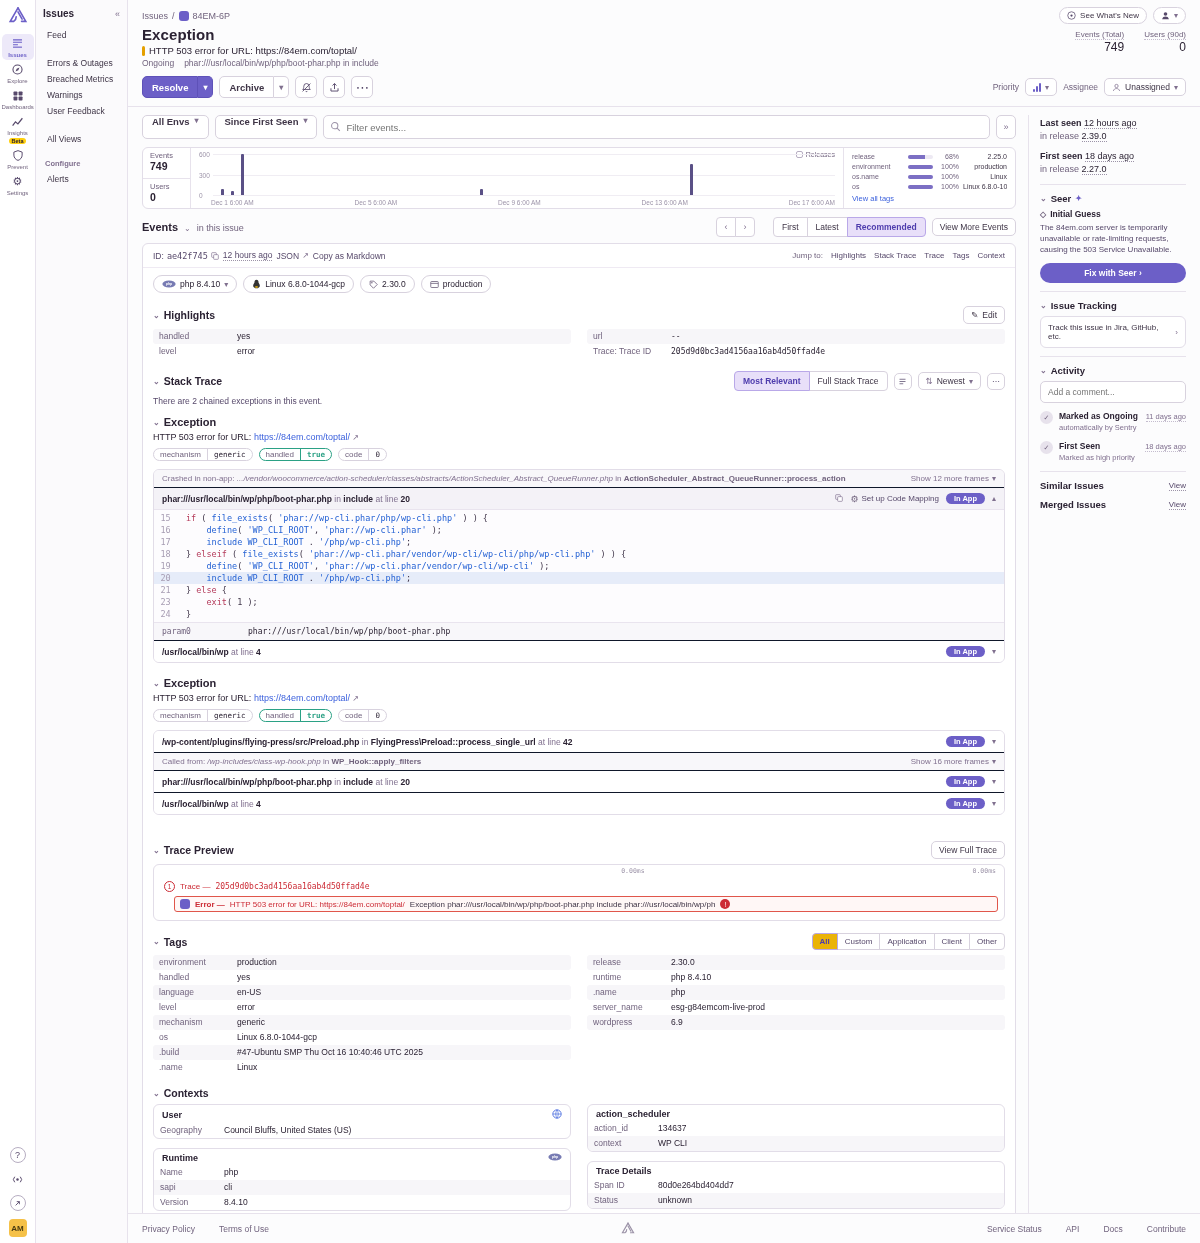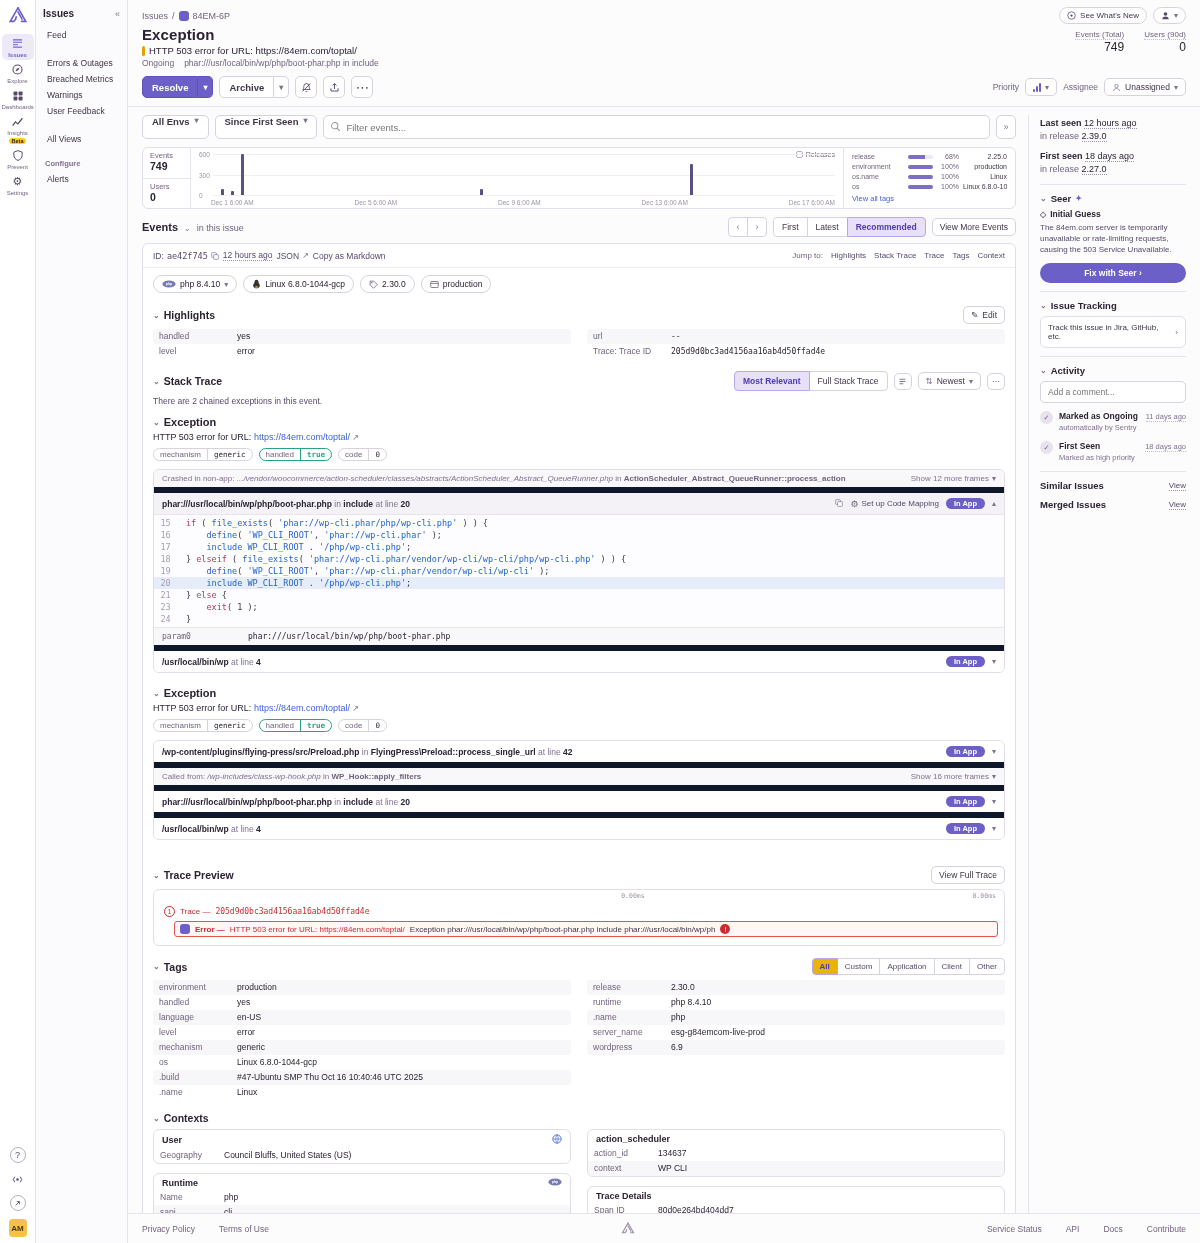"First" .seg .seg-btn:first-child { margin-left: 0 -> 12px }
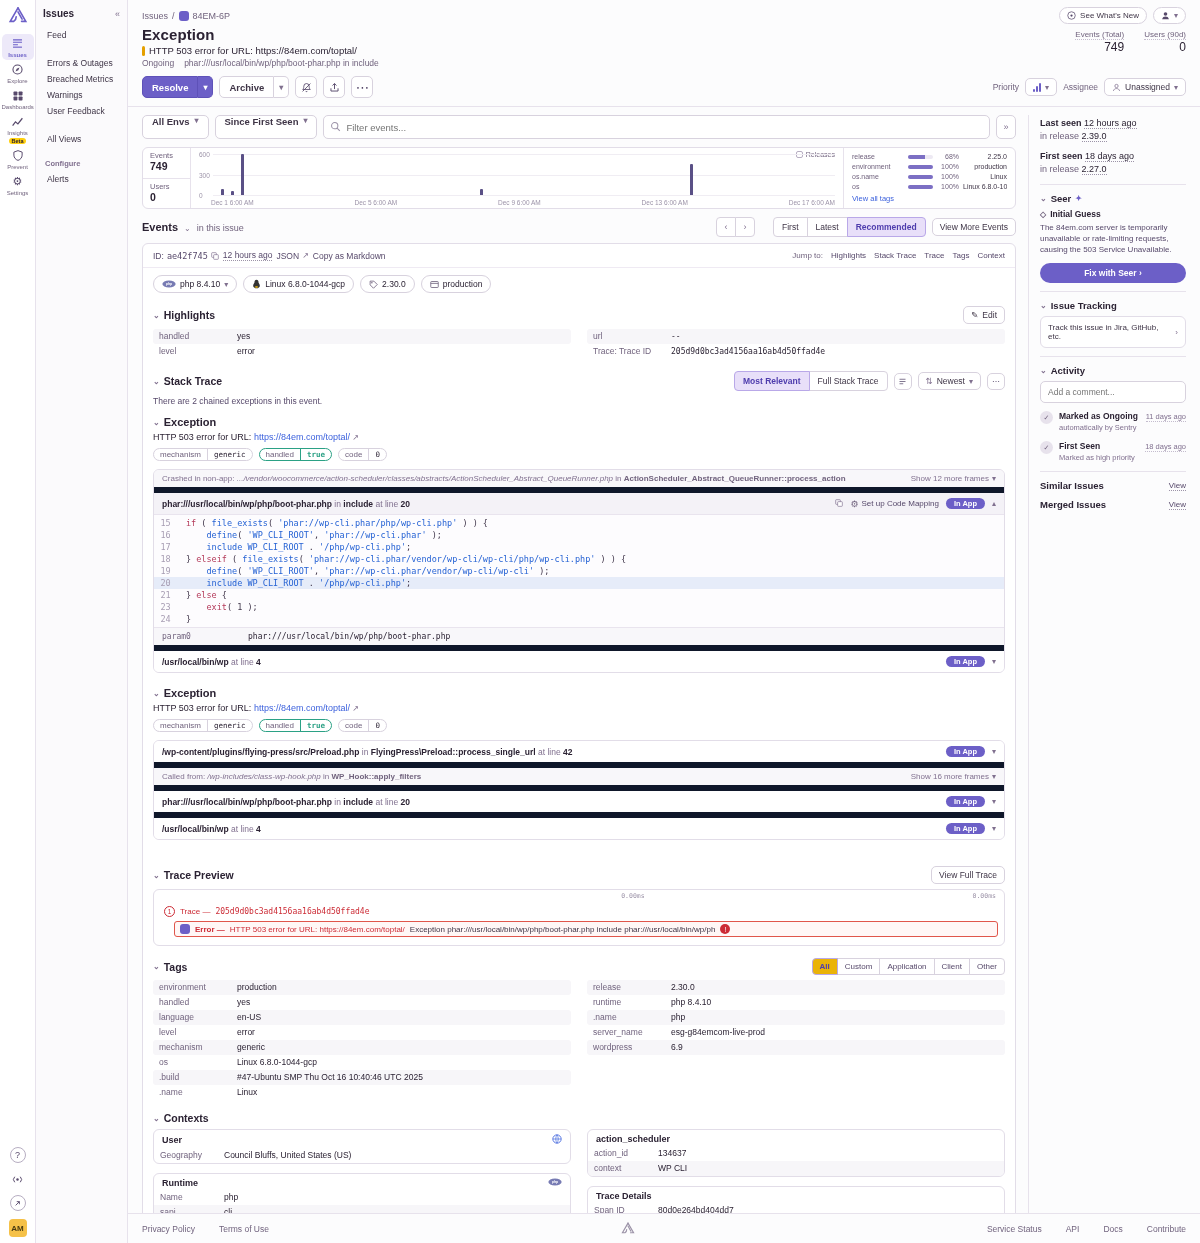"phar:///usr/local/bin/wp/php/boot-phar.php in include at" .frames > * + * { border-top: 6px solid #0f172a -> 1px solid #0f172a }
